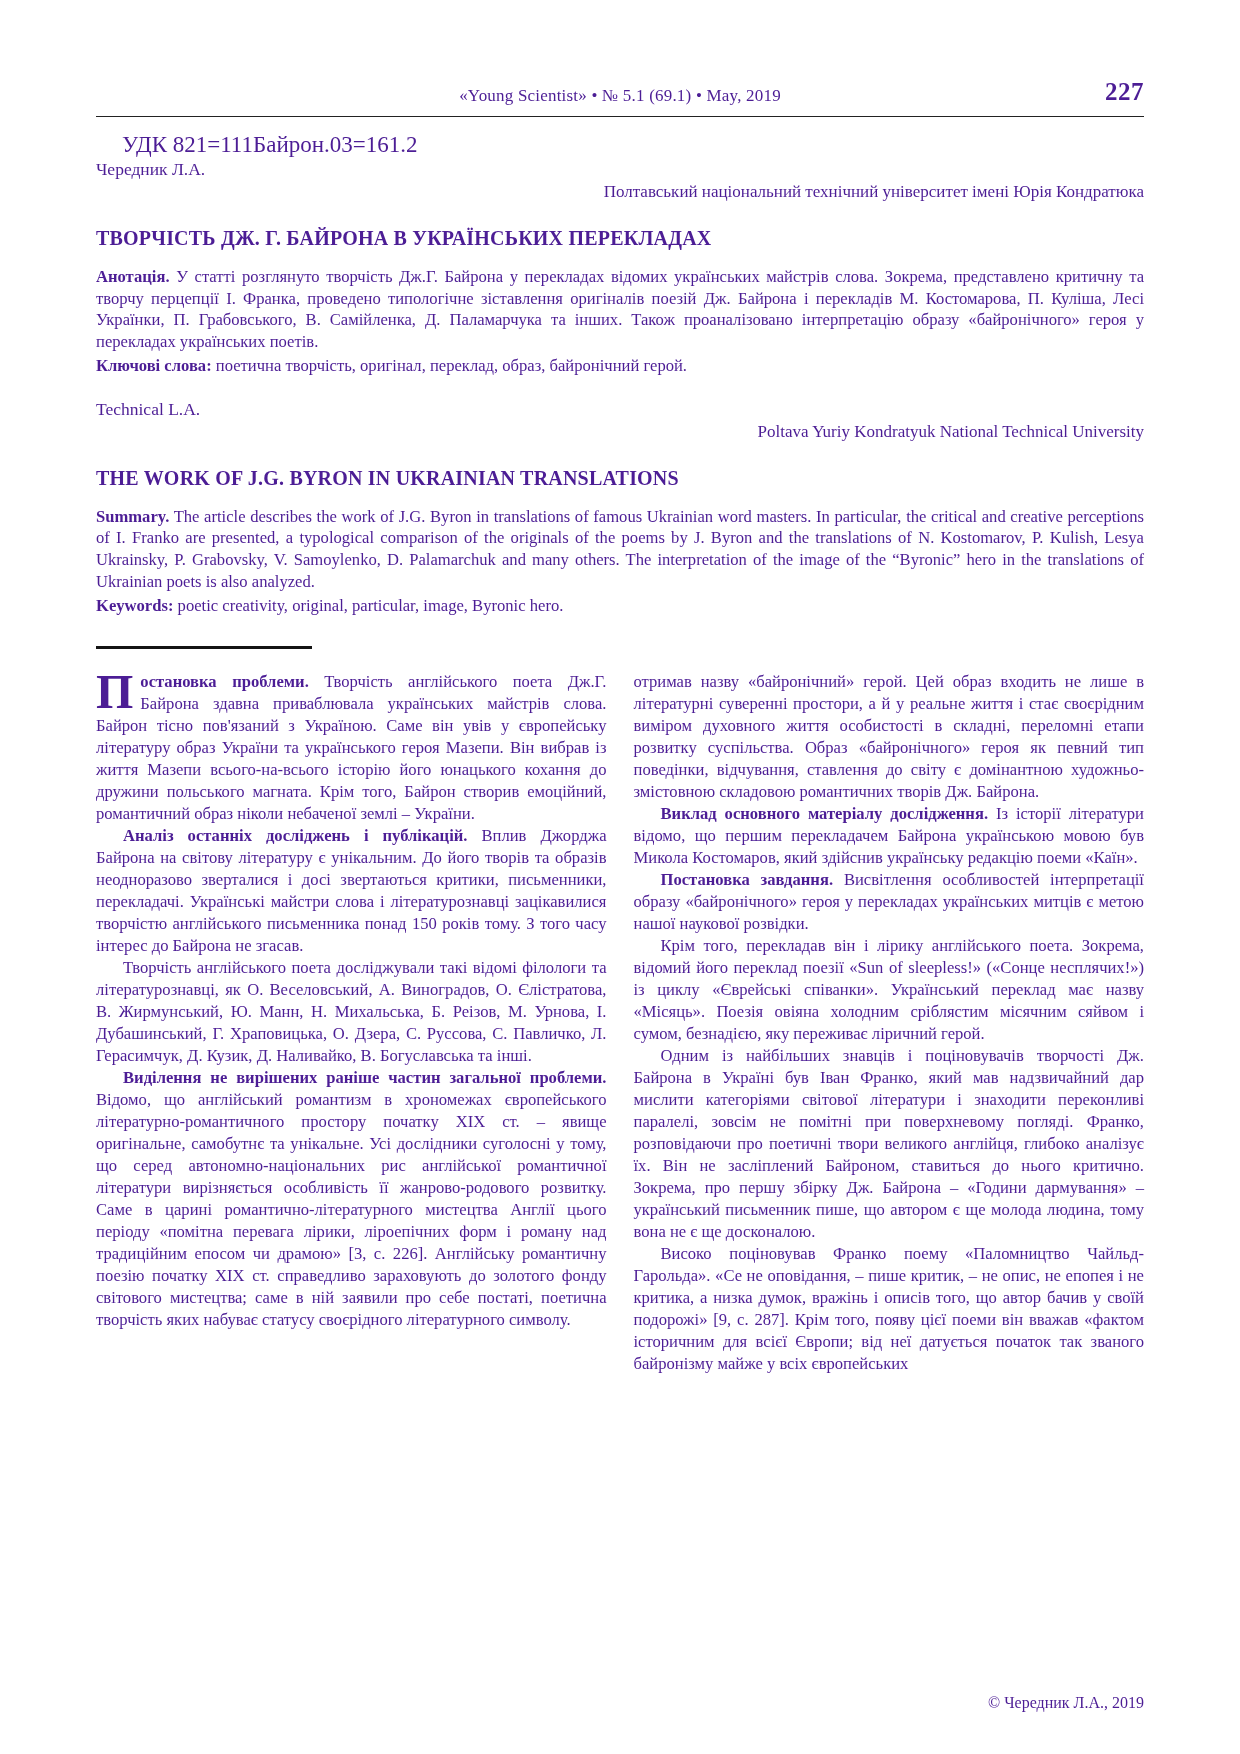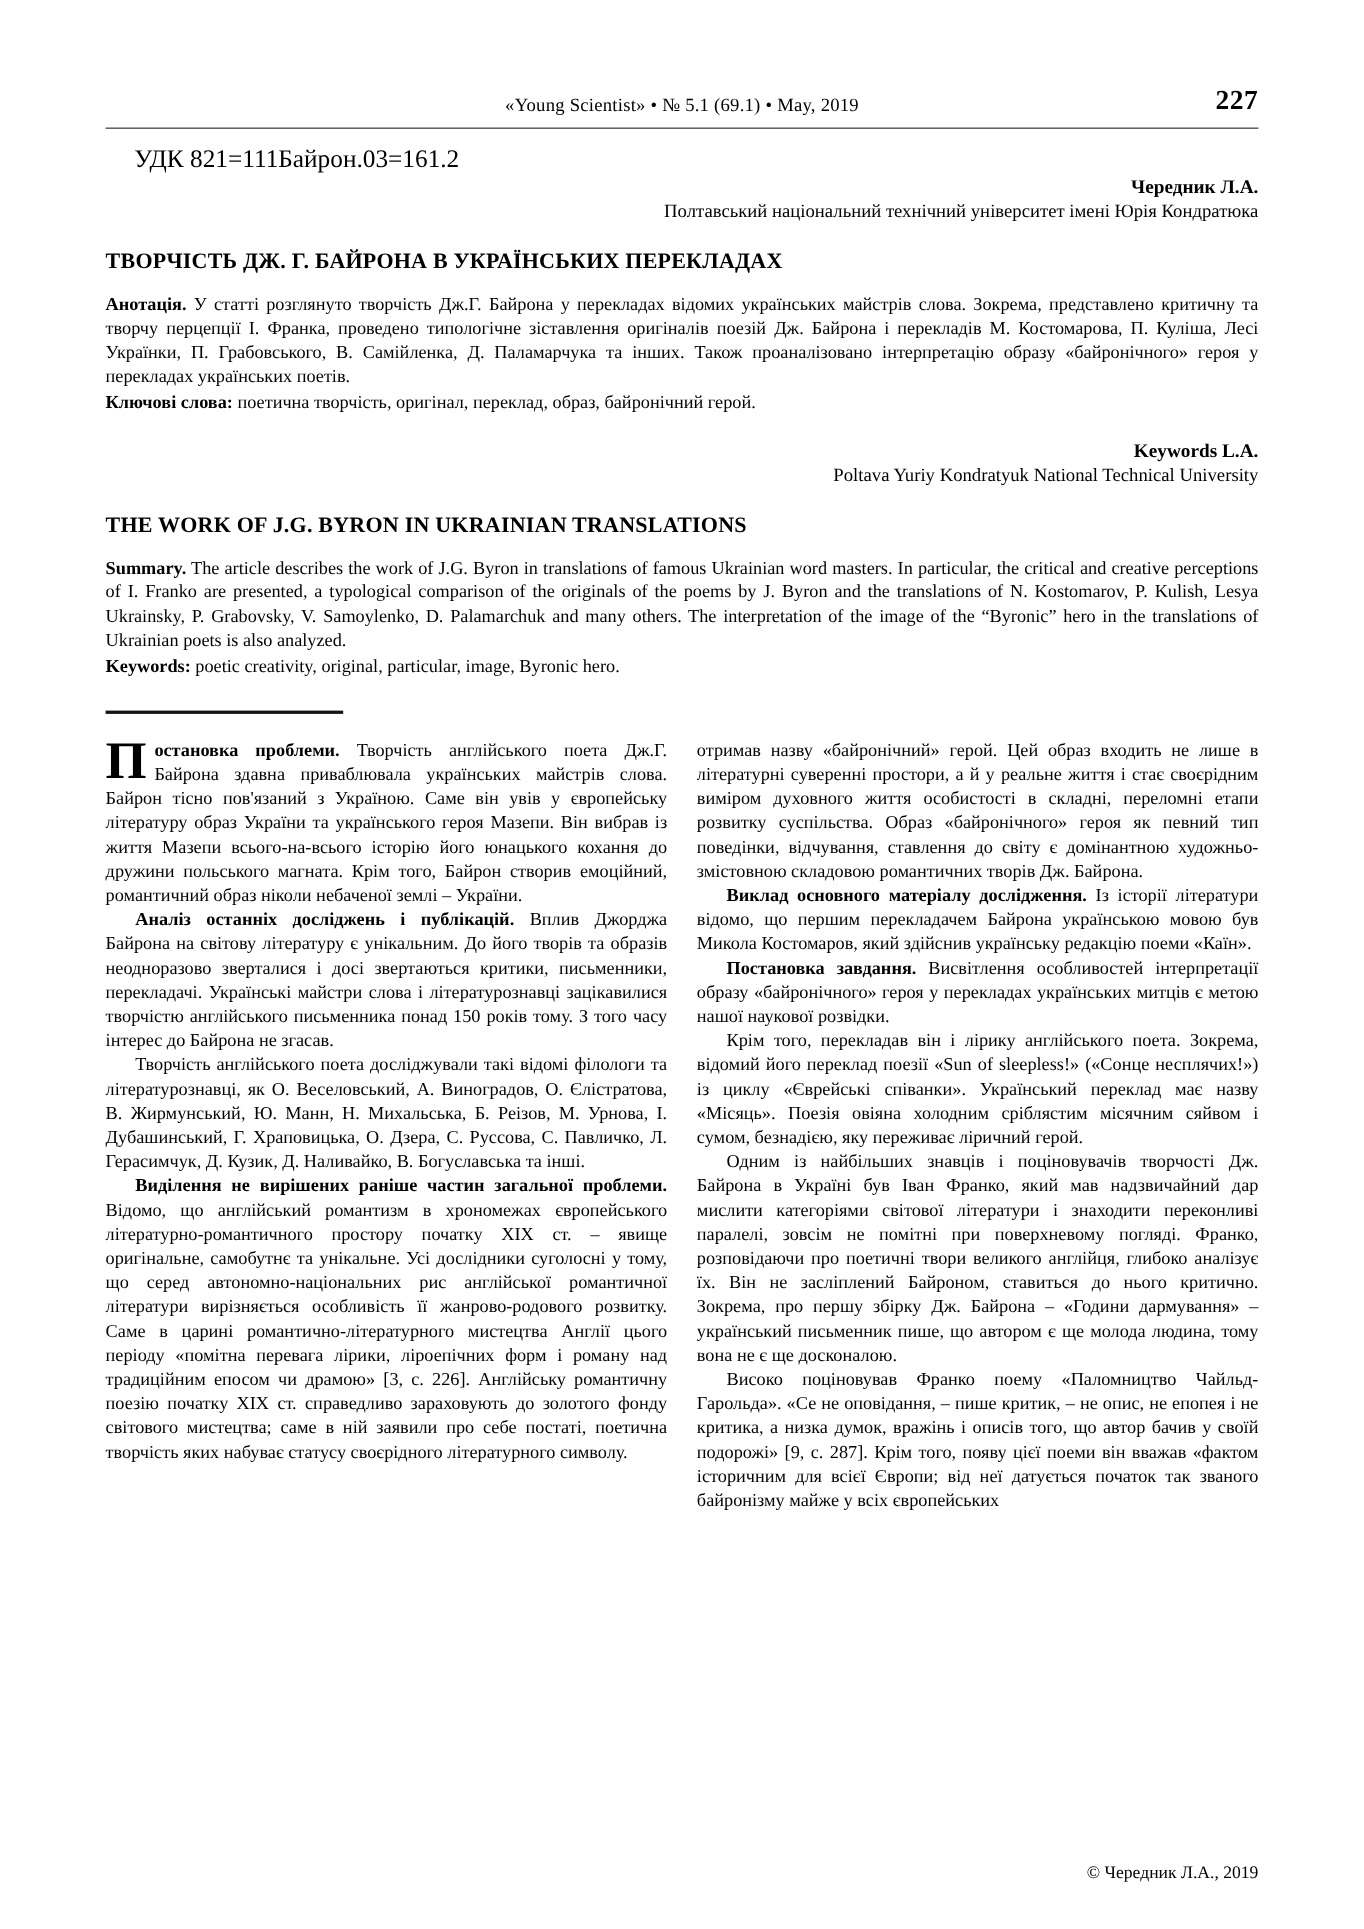"«Young Scientist» • № 5.1" .page { color: #000000 -> #4c1d95 }
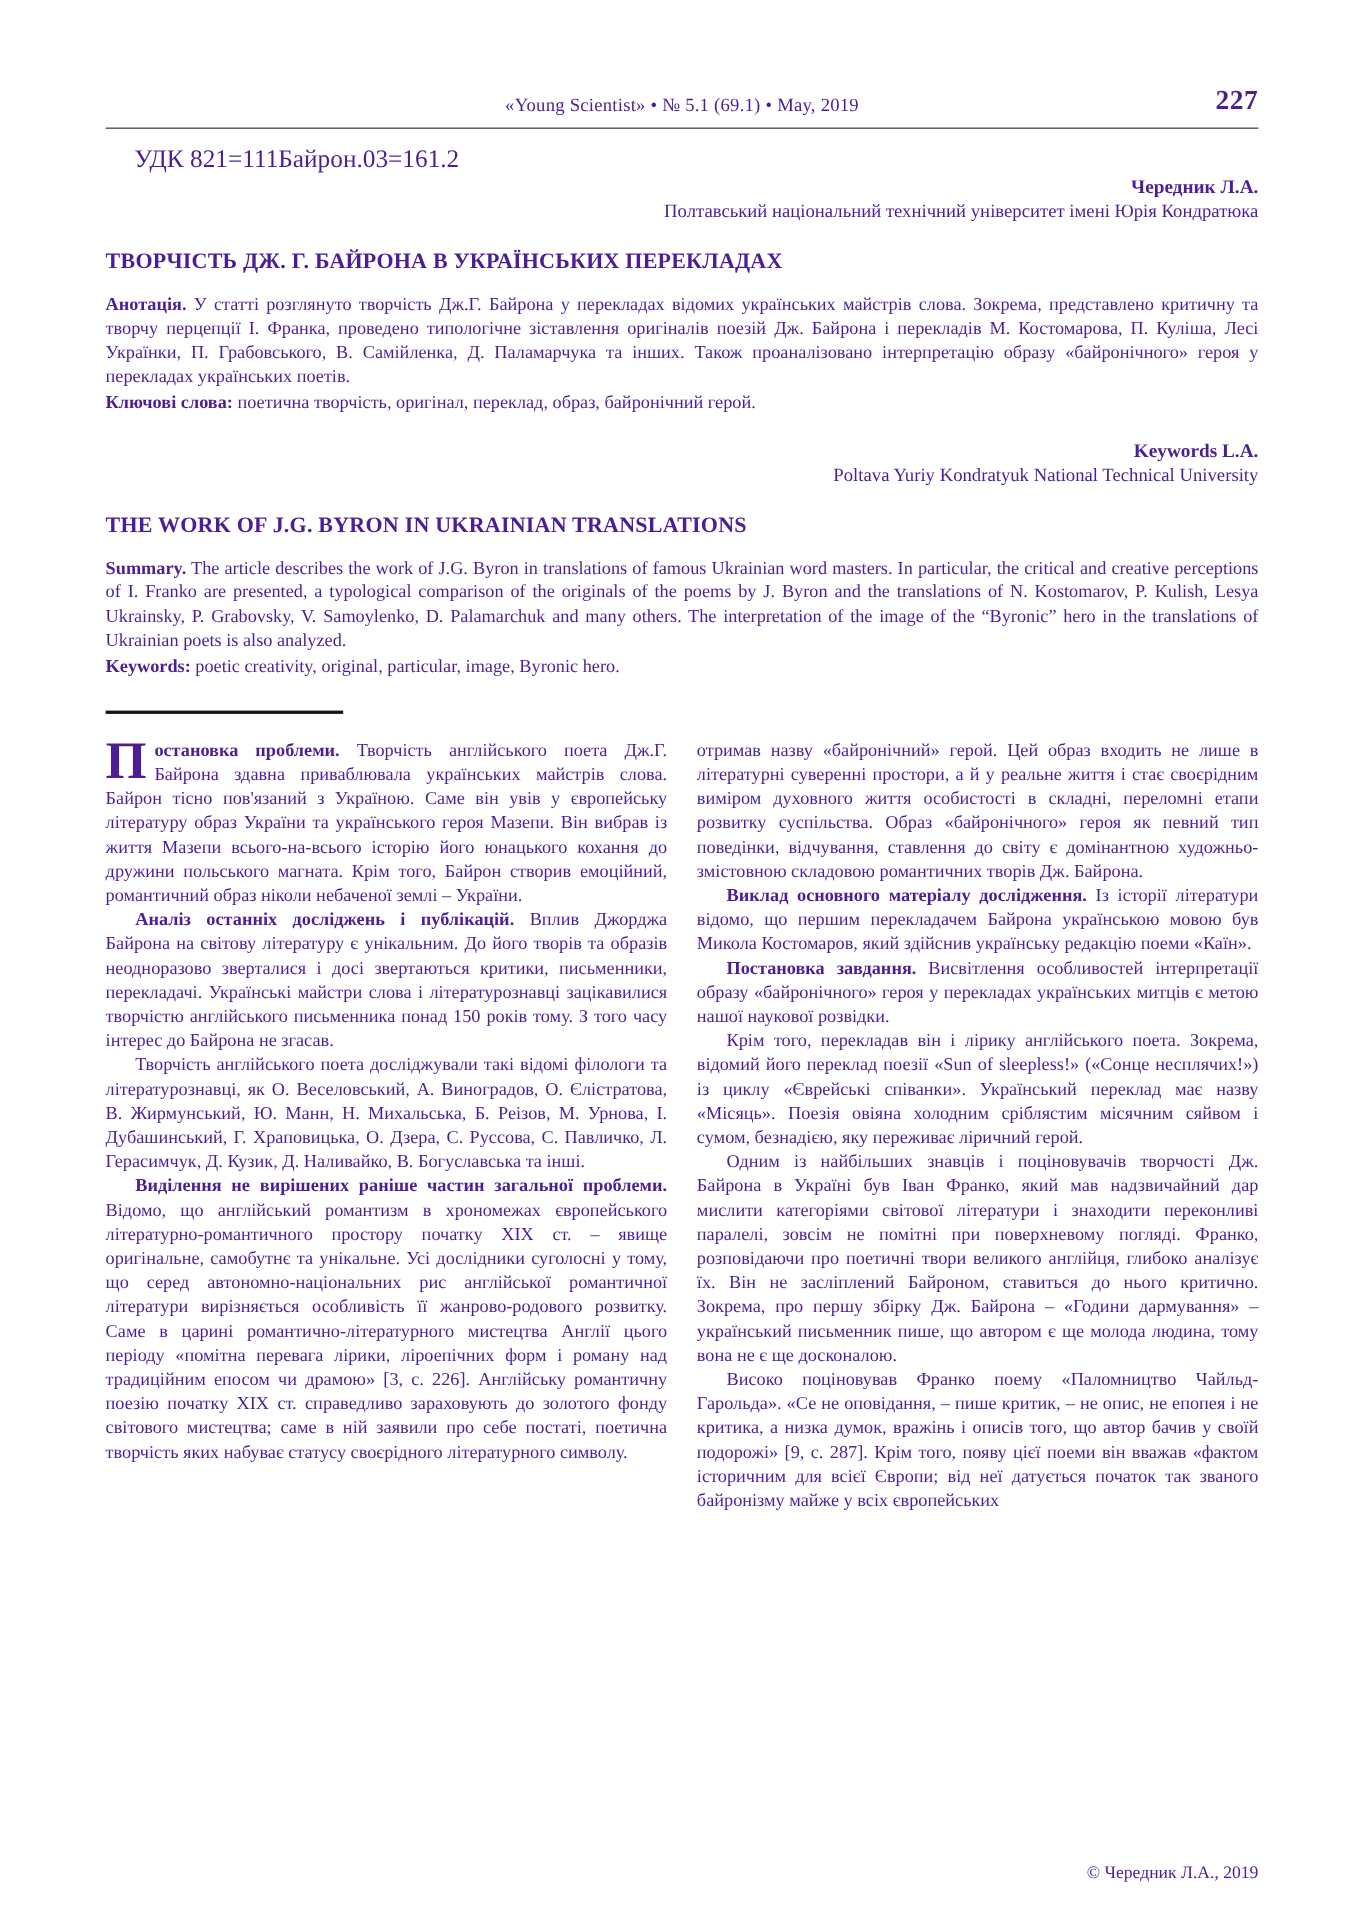"Чередник Л.А." .author-line { font-weight: bold -> normal; text-align: right -> left }
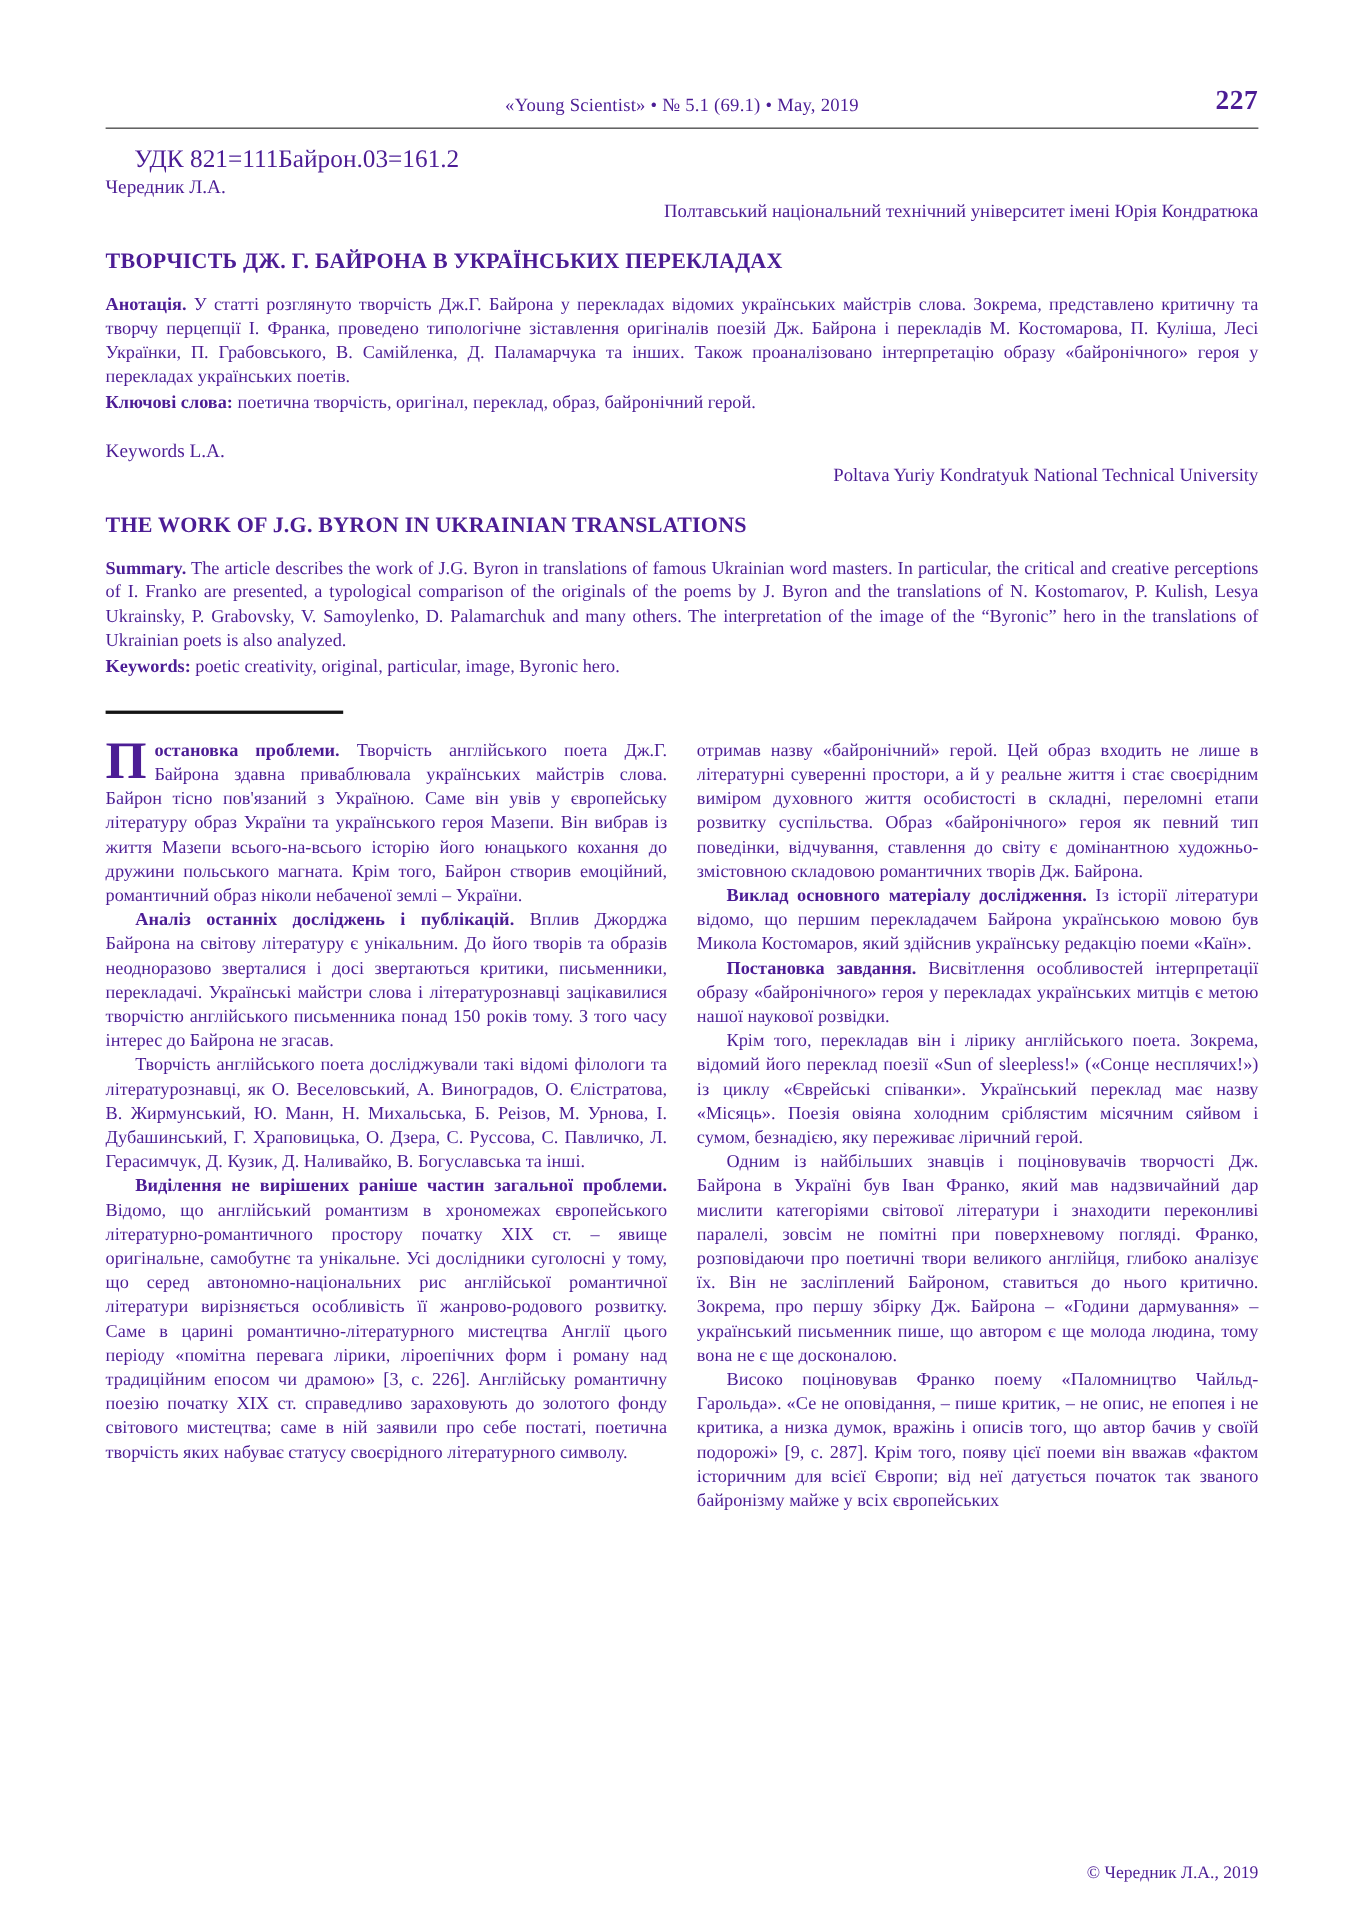"Keywords L.A." div.author-line { text: Keywords -> Technical }
